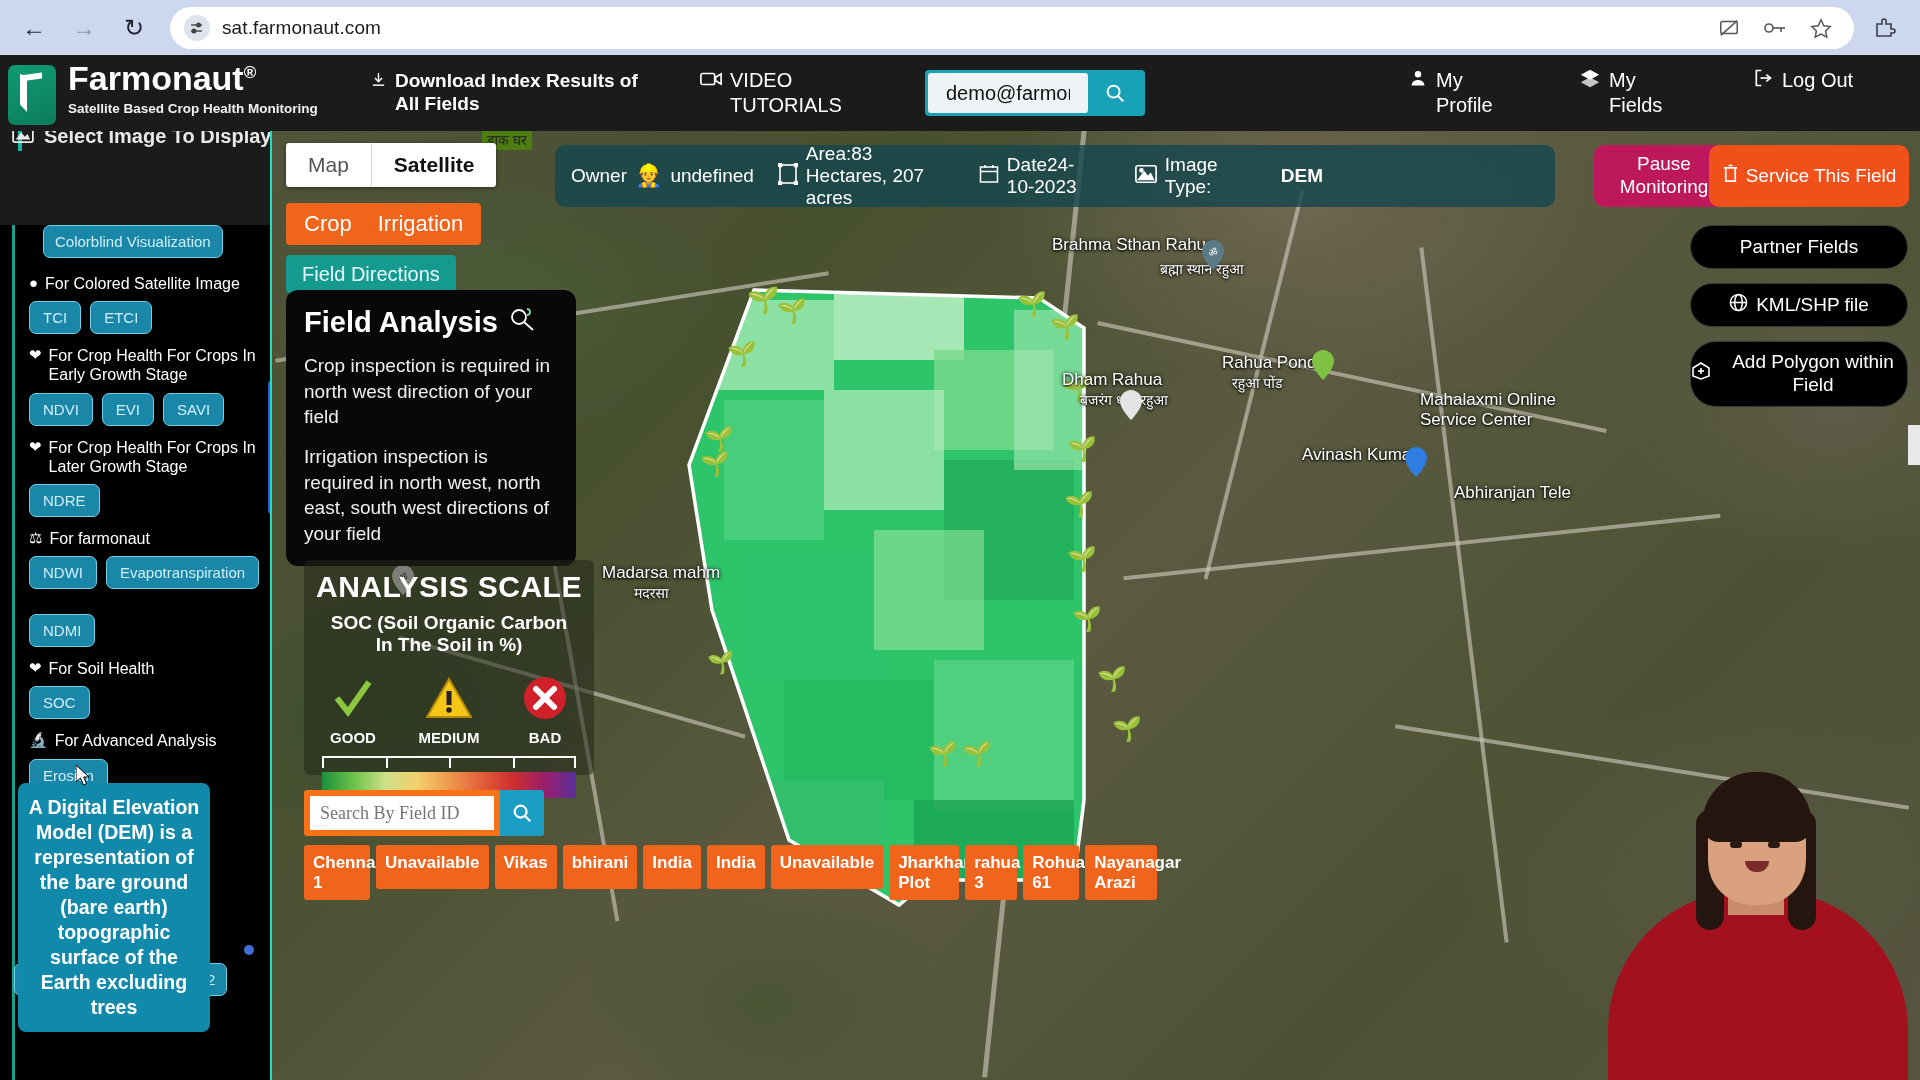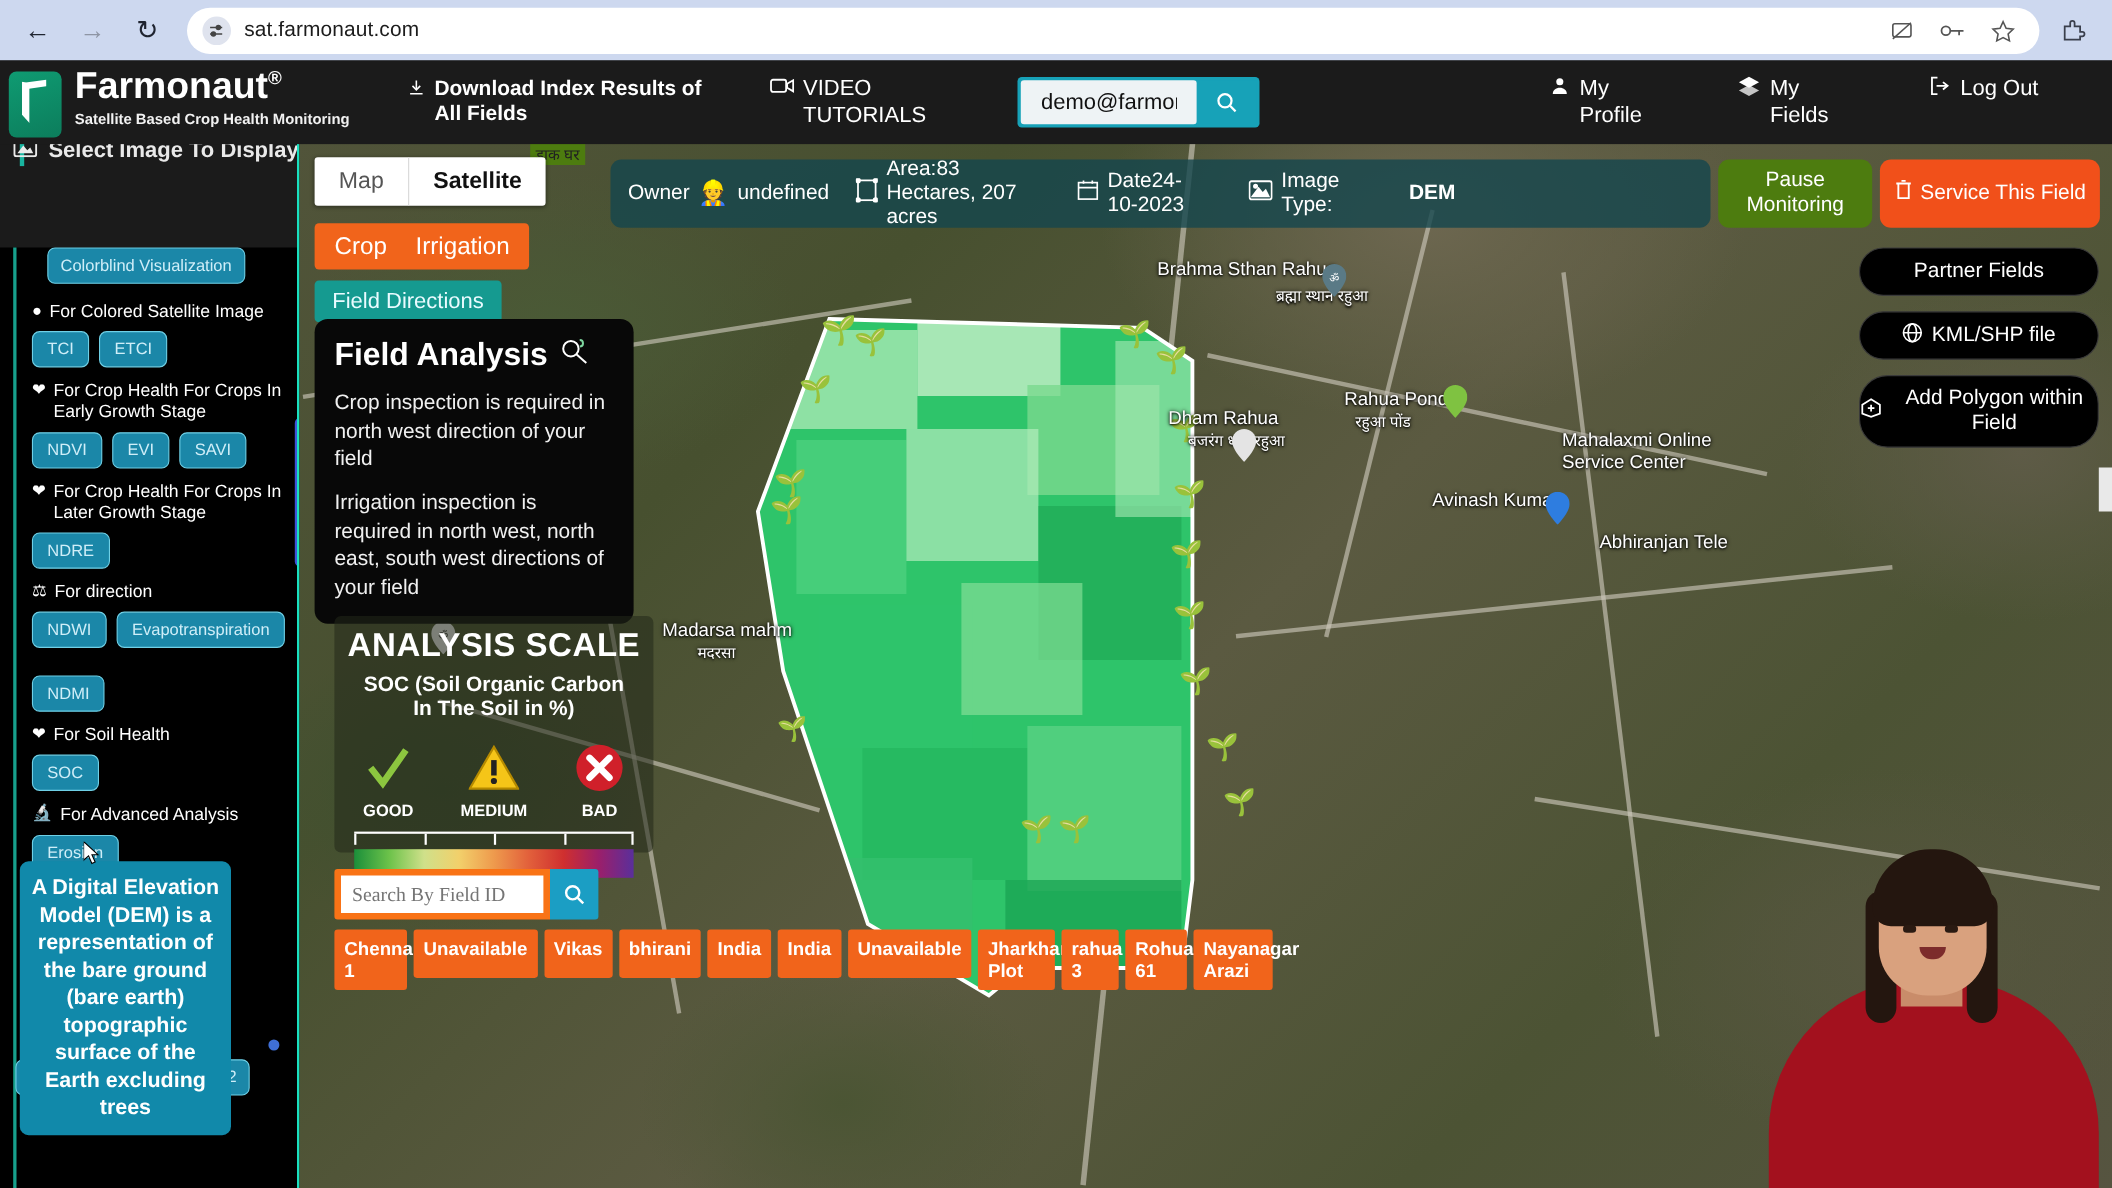"Pause Monitoring" #btn-pause { background: #4d7c0f -> #be185d; left: 1290px -> 1322px }
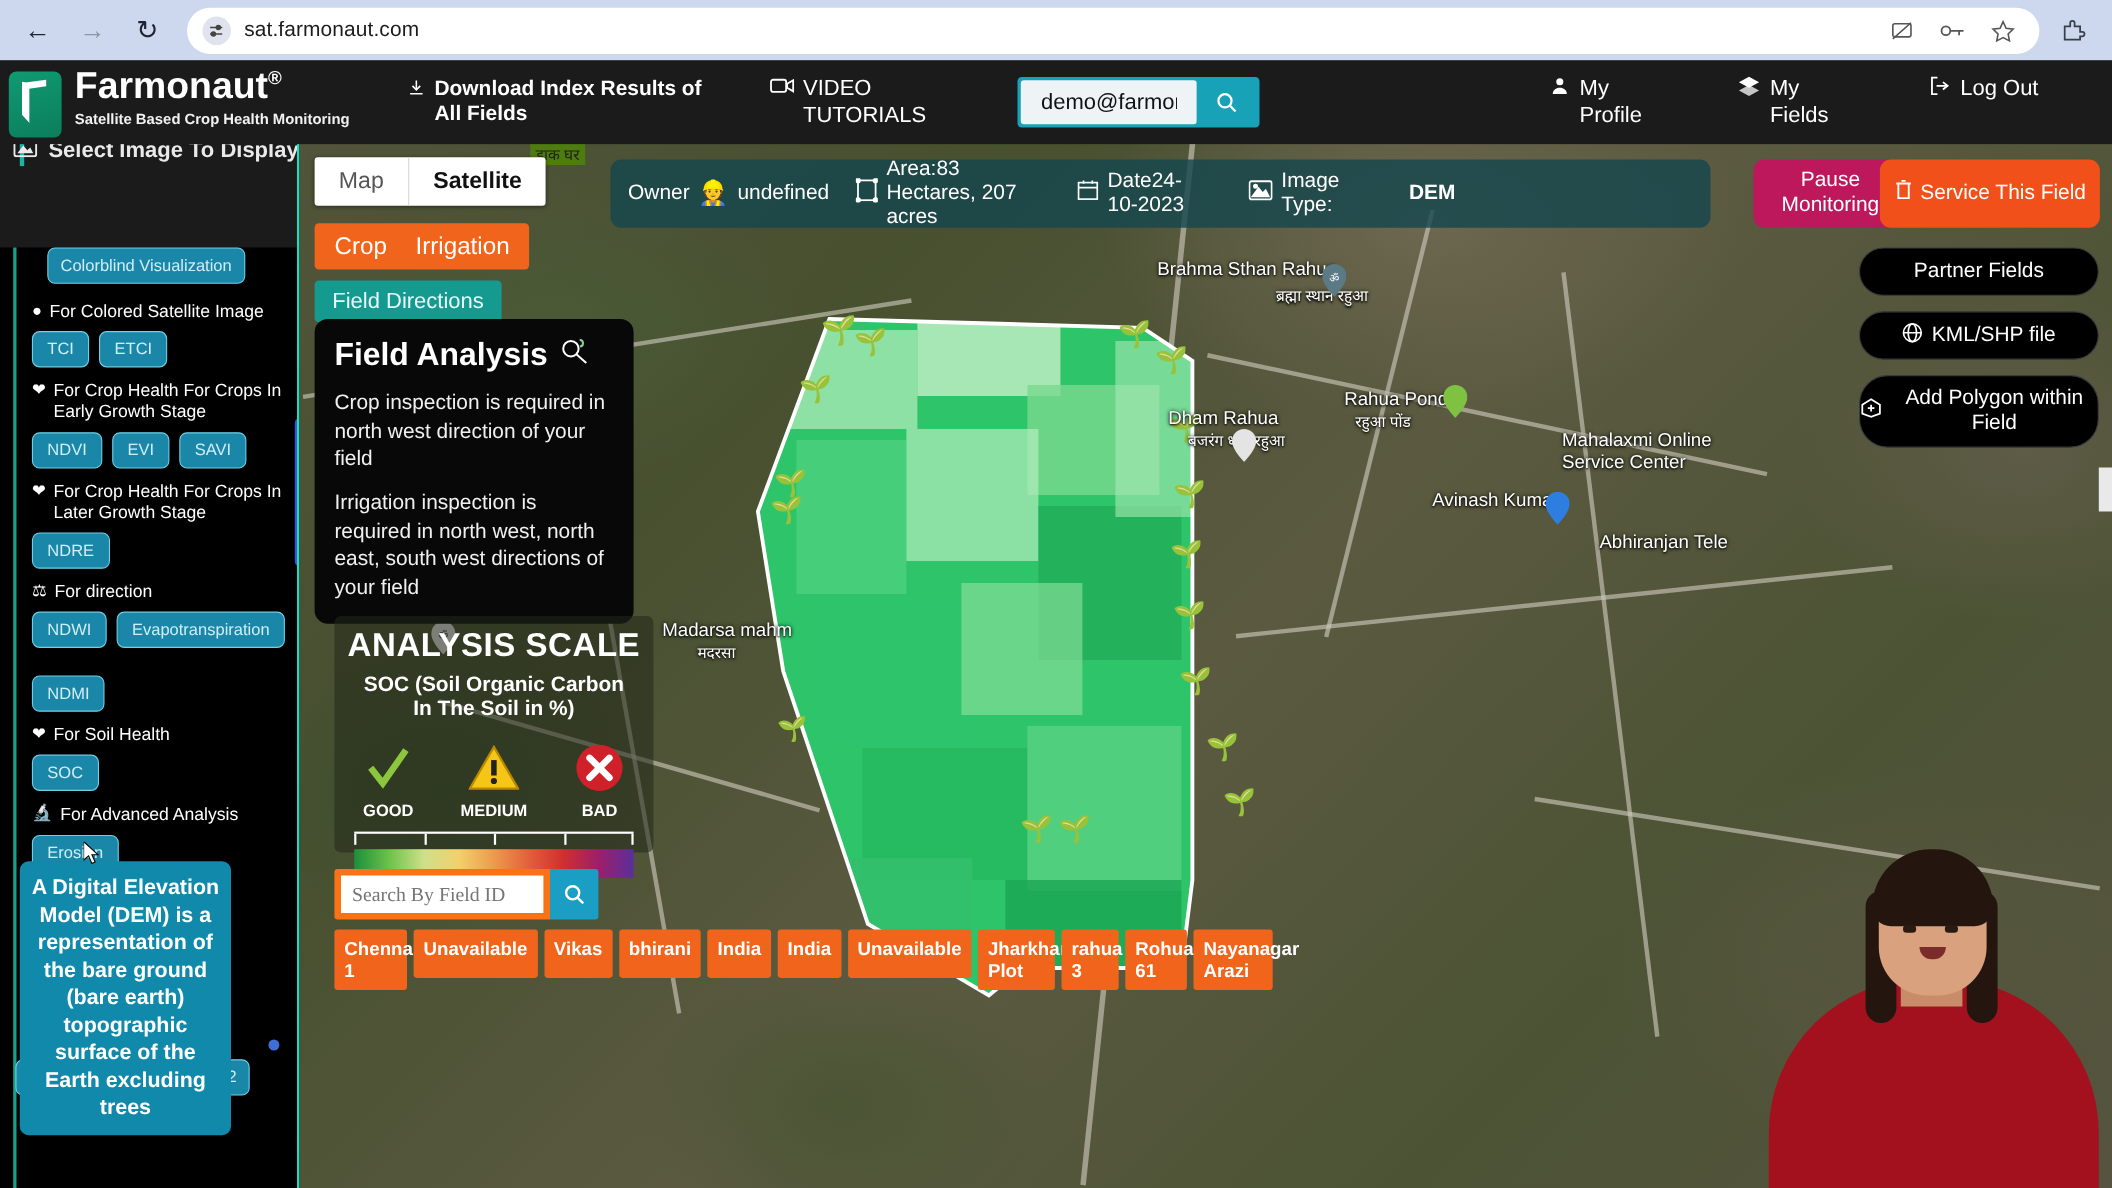"For direction" span { text: direction -> farmonaut }
